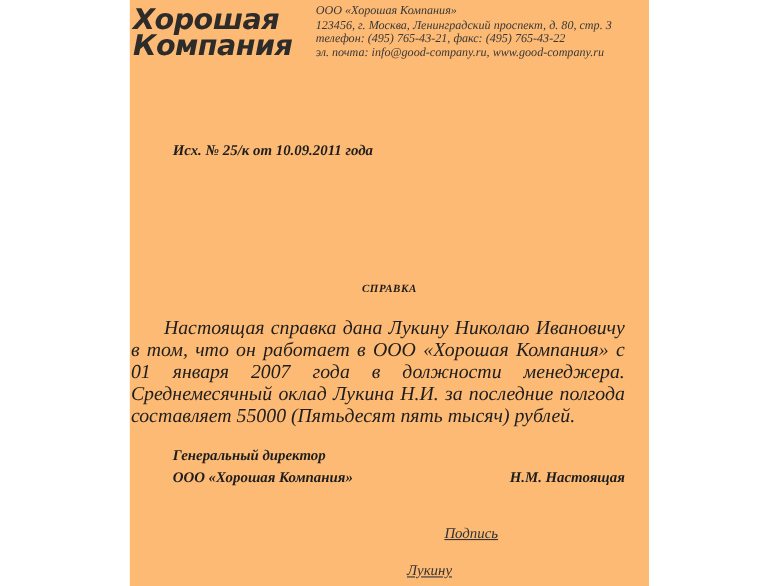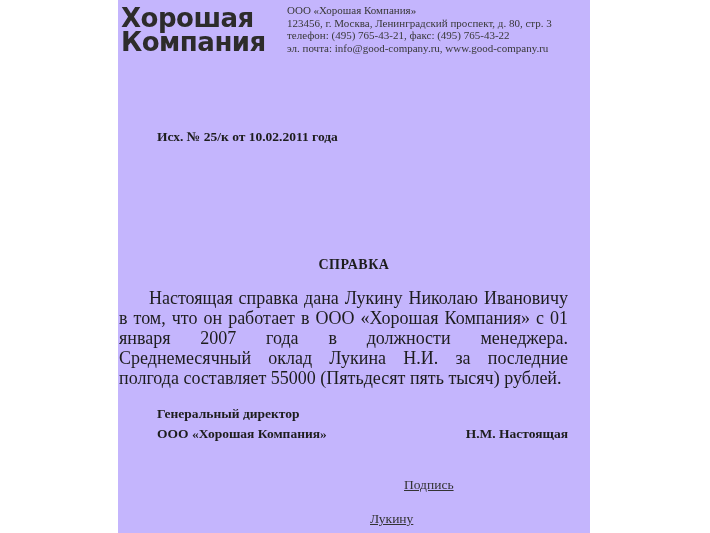"Хорошая" .page { background: #c4b5fd -> #fdba74; font-style: none -> italic }
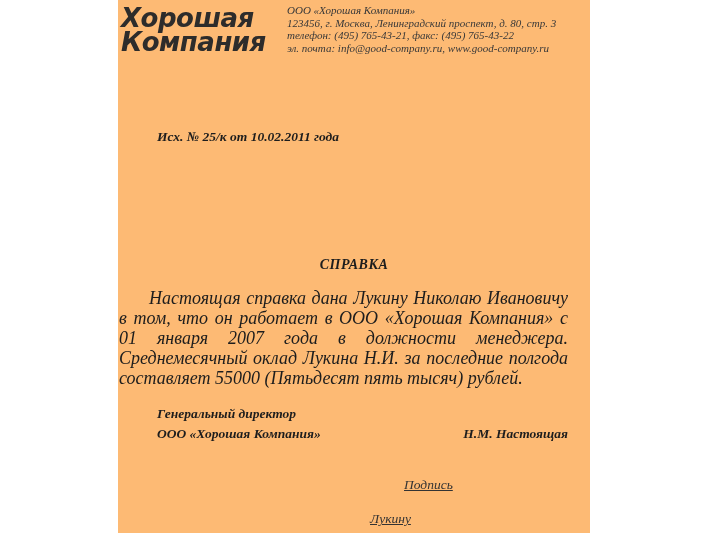"Исх. № 25/к от 10.02.2011" div.ref-line { text: 10.02.2011 -> 10.09.2011 }
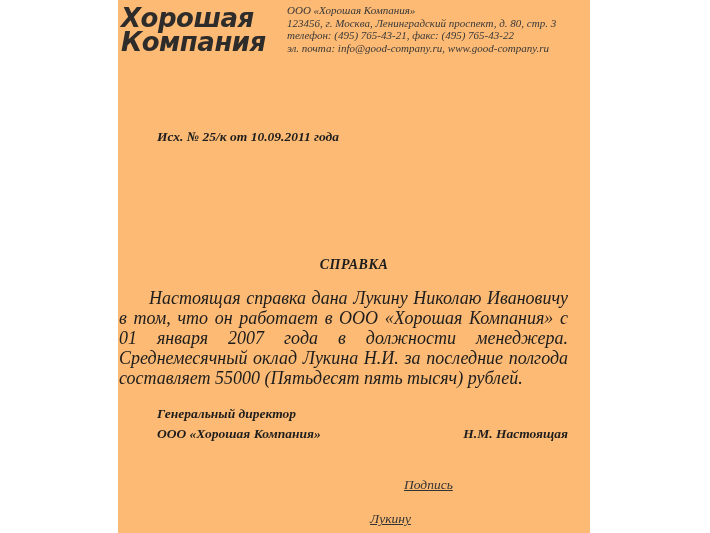"СПРАВКА" .doc-title { font-size: 14px -> 10px }
